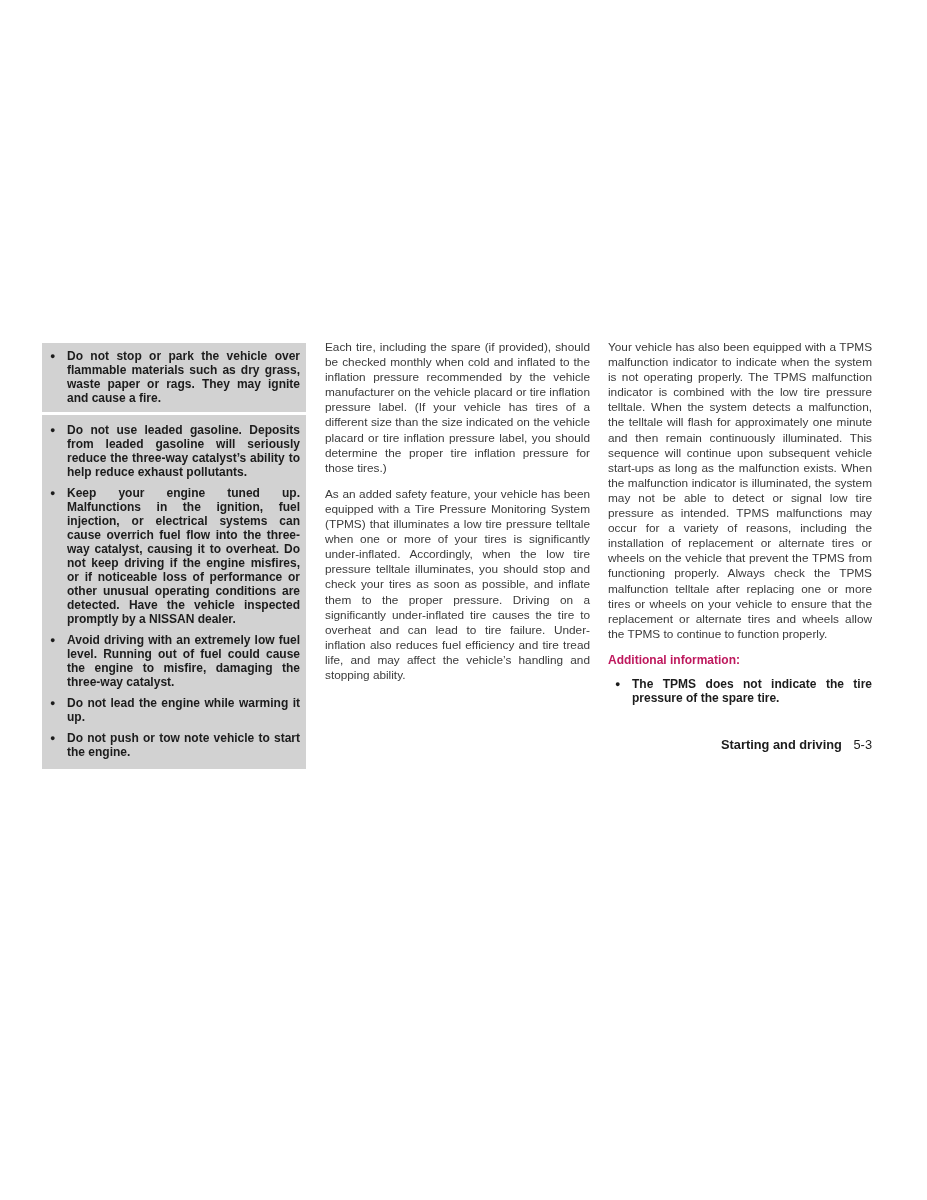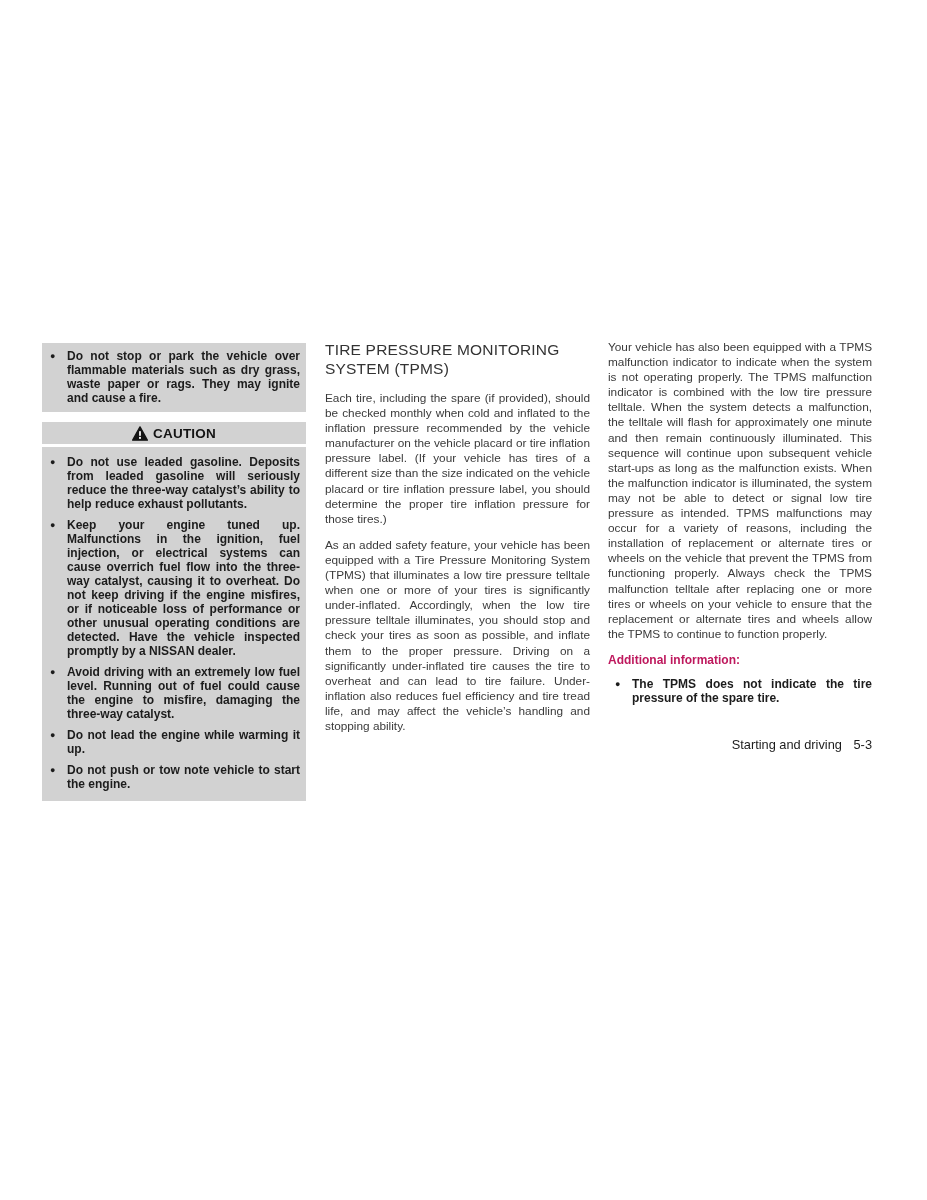"TIRE PRESSURE MONITORING SYSTEM (TPMS)" div.section-heading { html: <div>TIRE PRESSURE MONITORING SYSTEM (TPMS)</div> -> none }
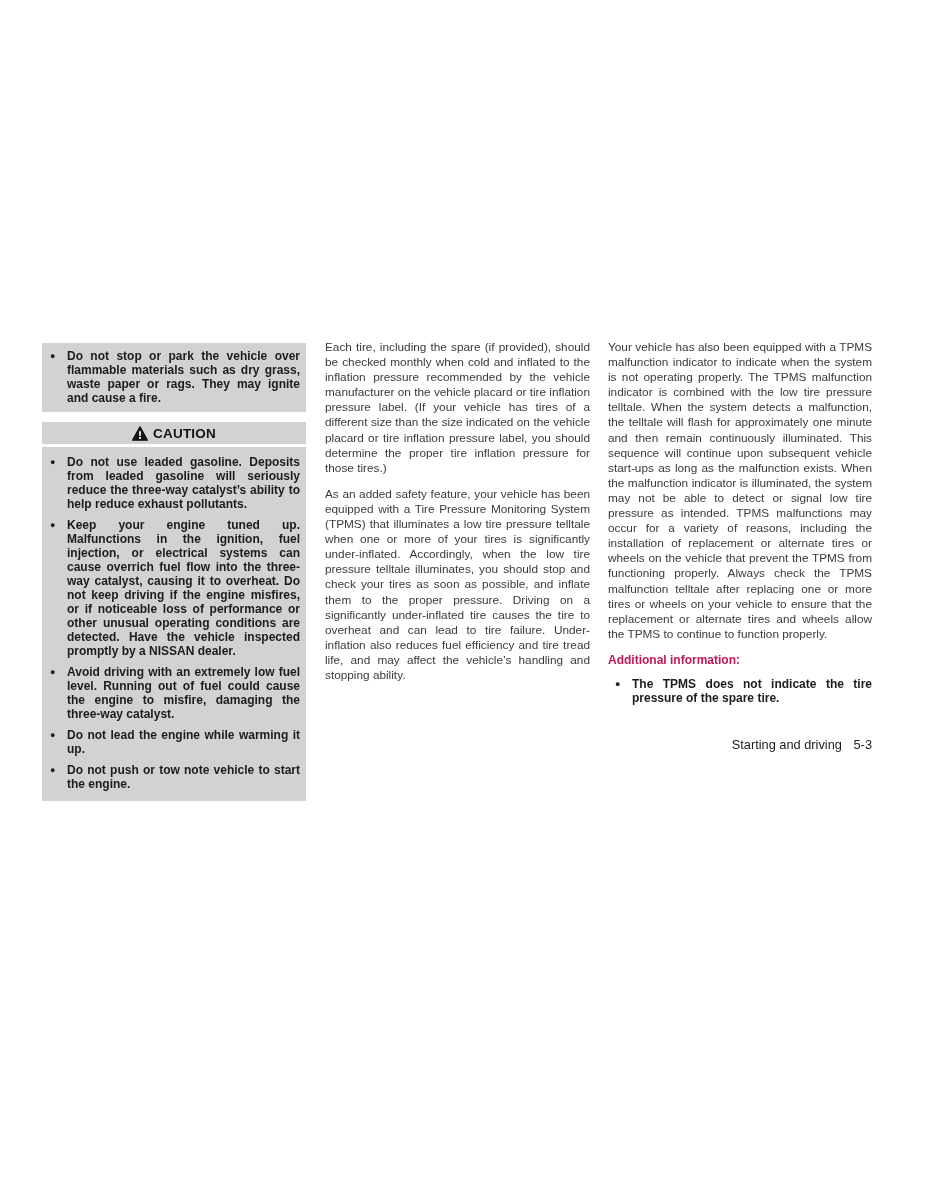"CAUTION" div.gray-box { html: <div> <svg> <path></path> <rect></rect> <circle></circle> </svg> <span>CAUTION</span> </div> -> none }
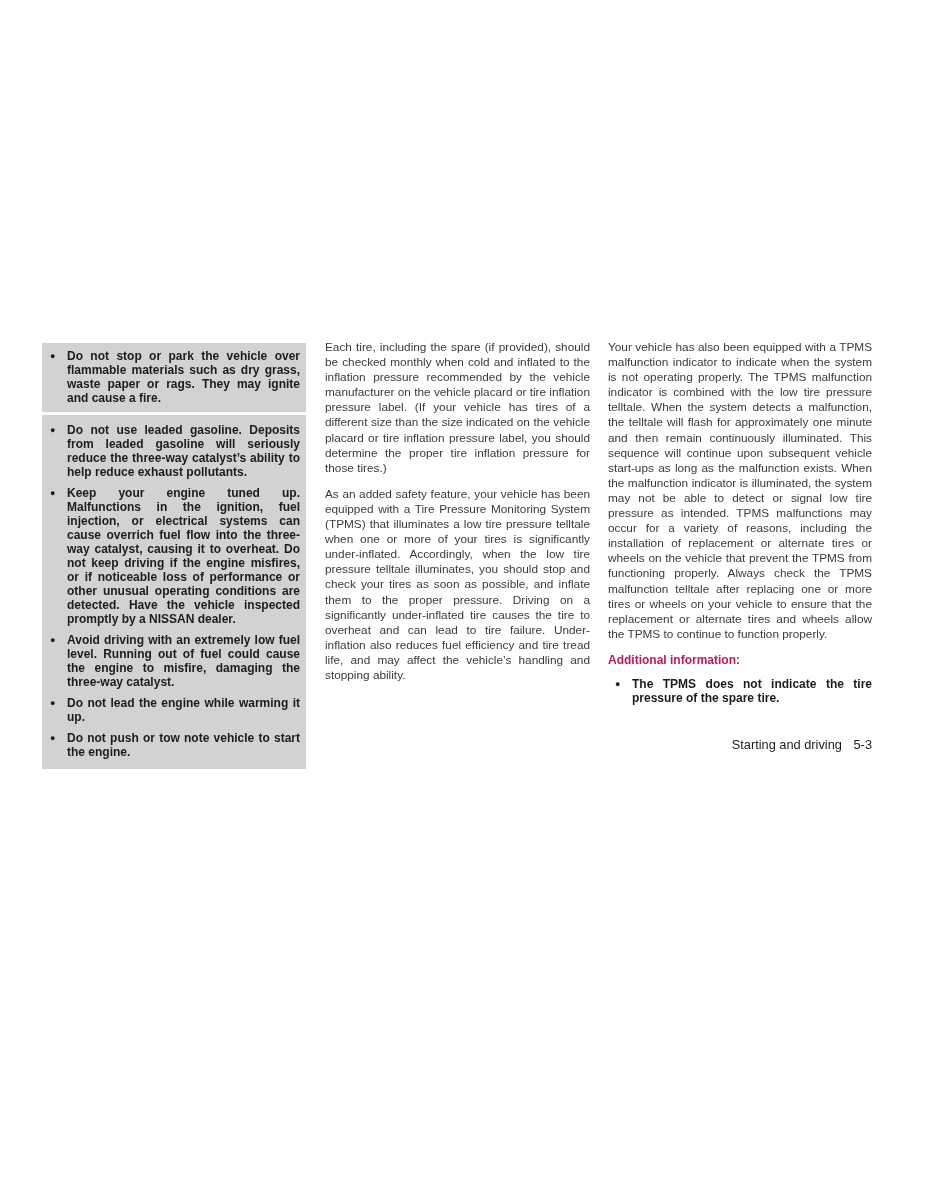"Starting and driving" .footer-section { font-weight: normal -> bold }
